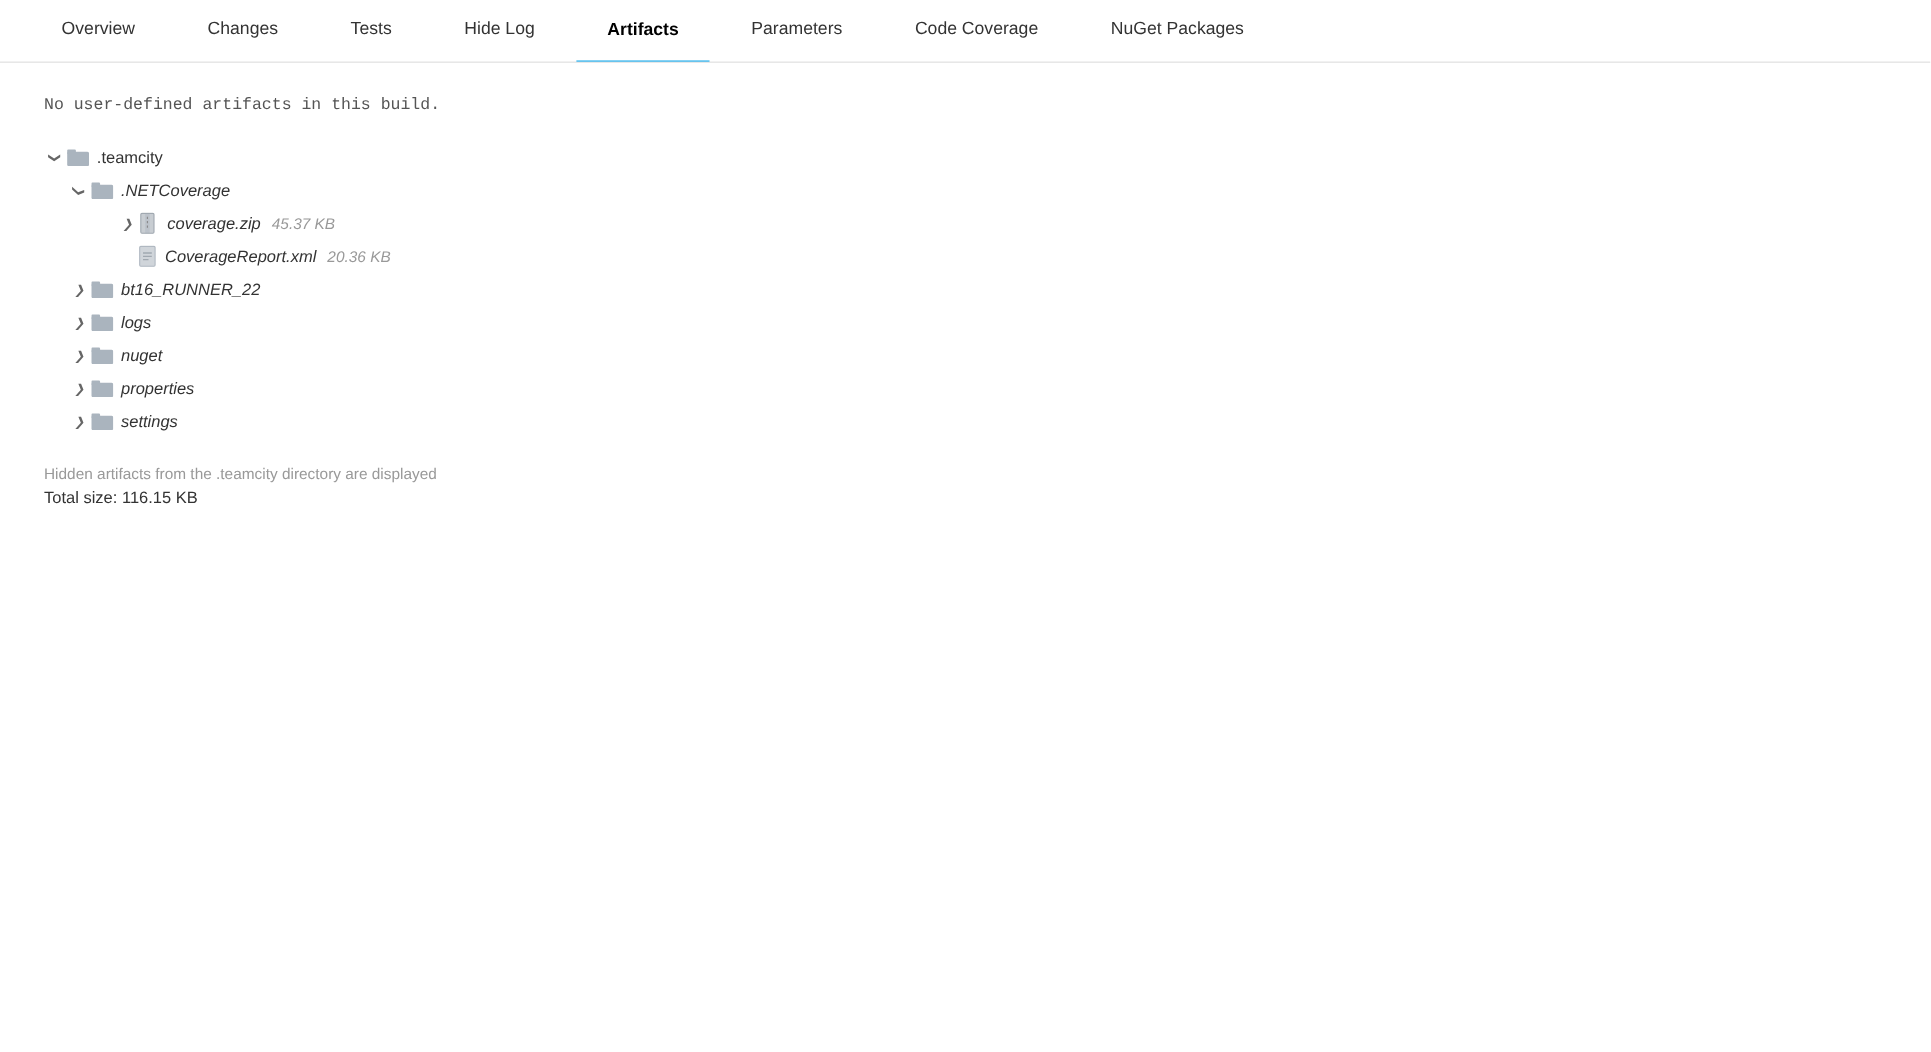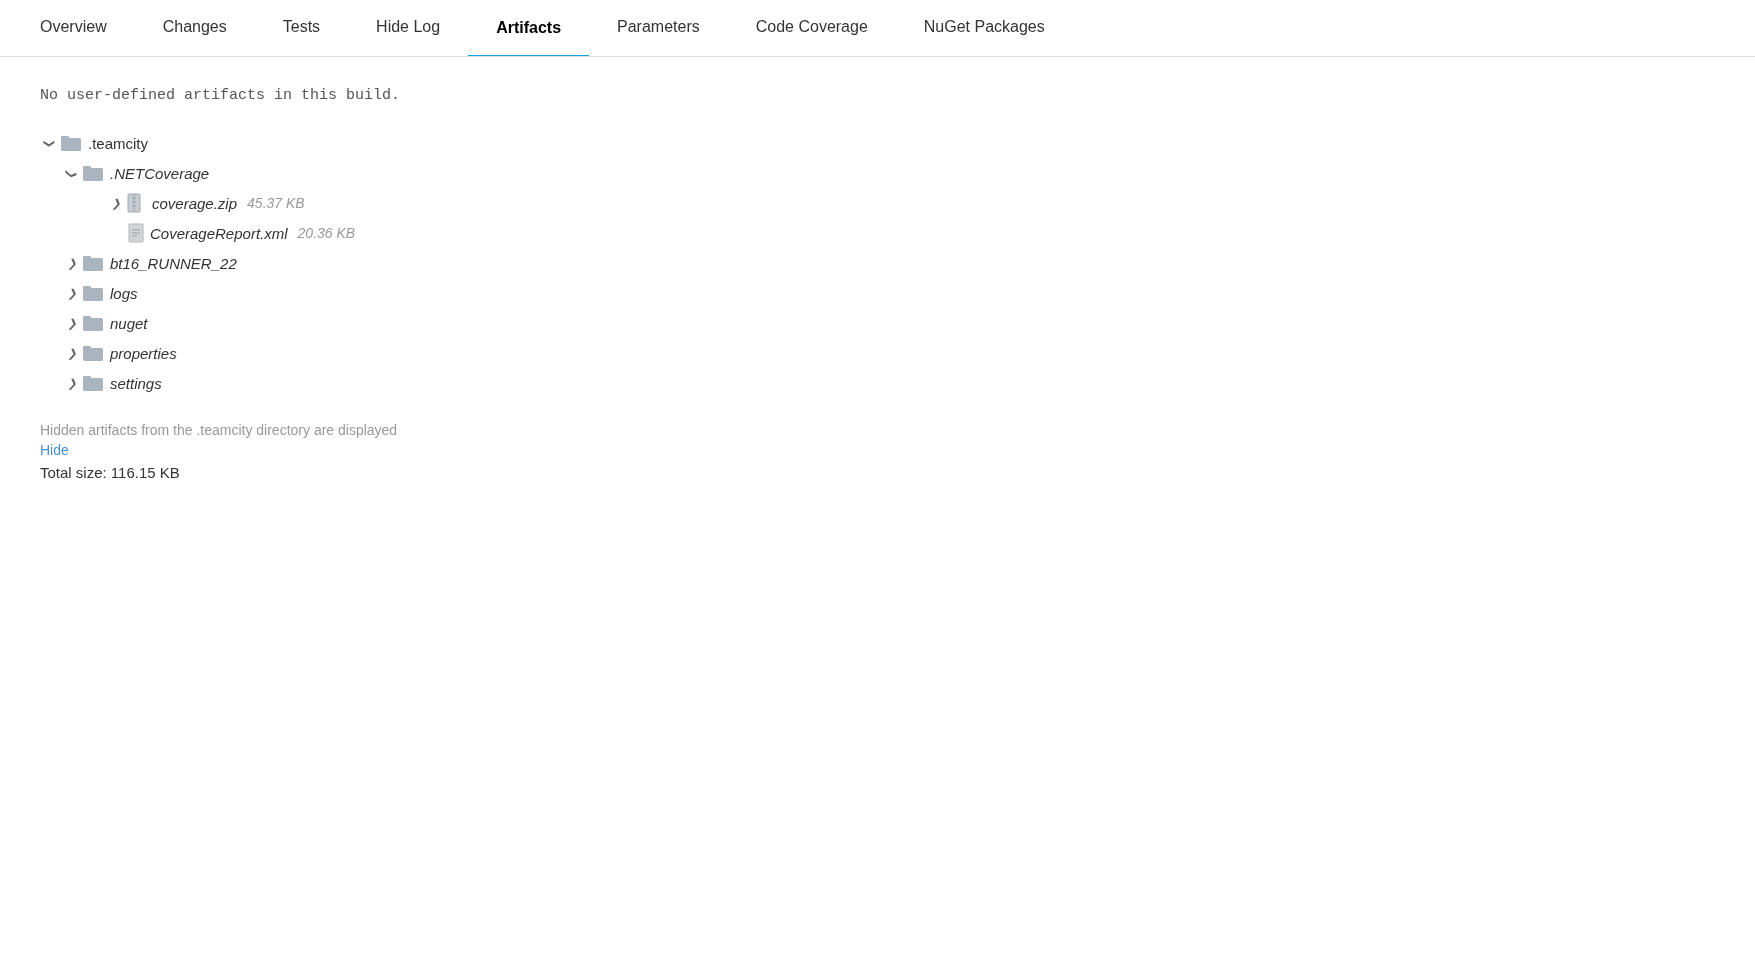"Overview" .tab-bar { gap: 0 -> 10px; padding: 0 12px -> 0 28px }
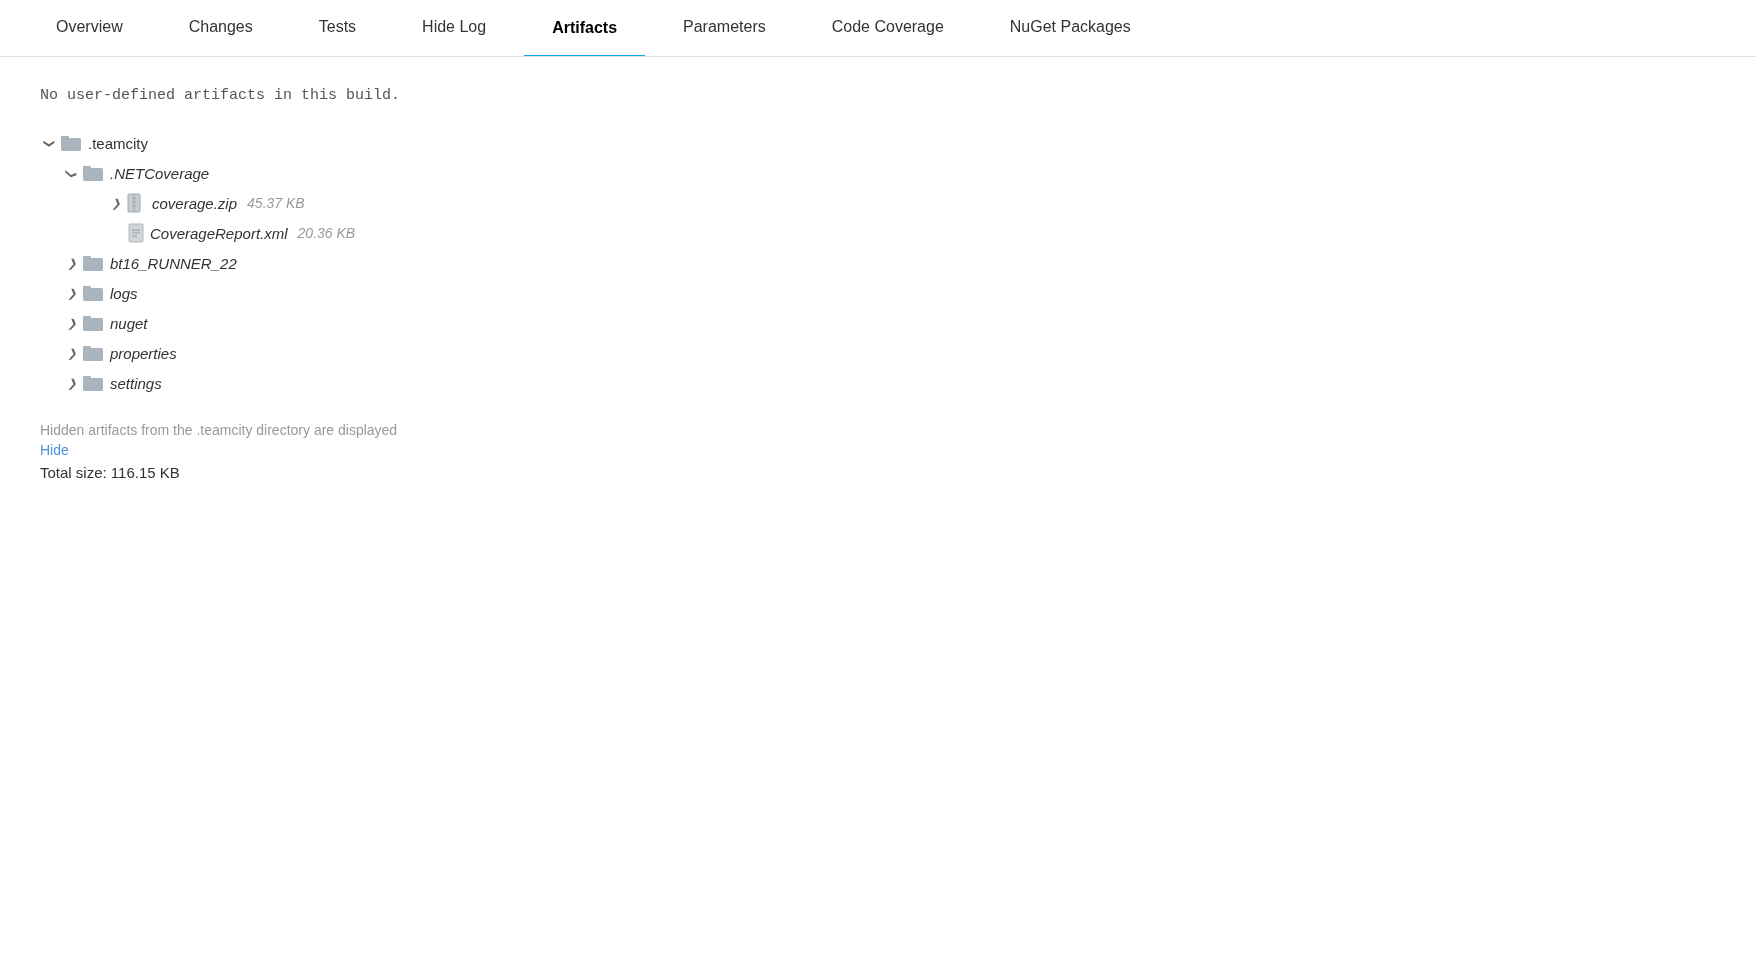".teamcity" .tree-item { text-align: right -> none }
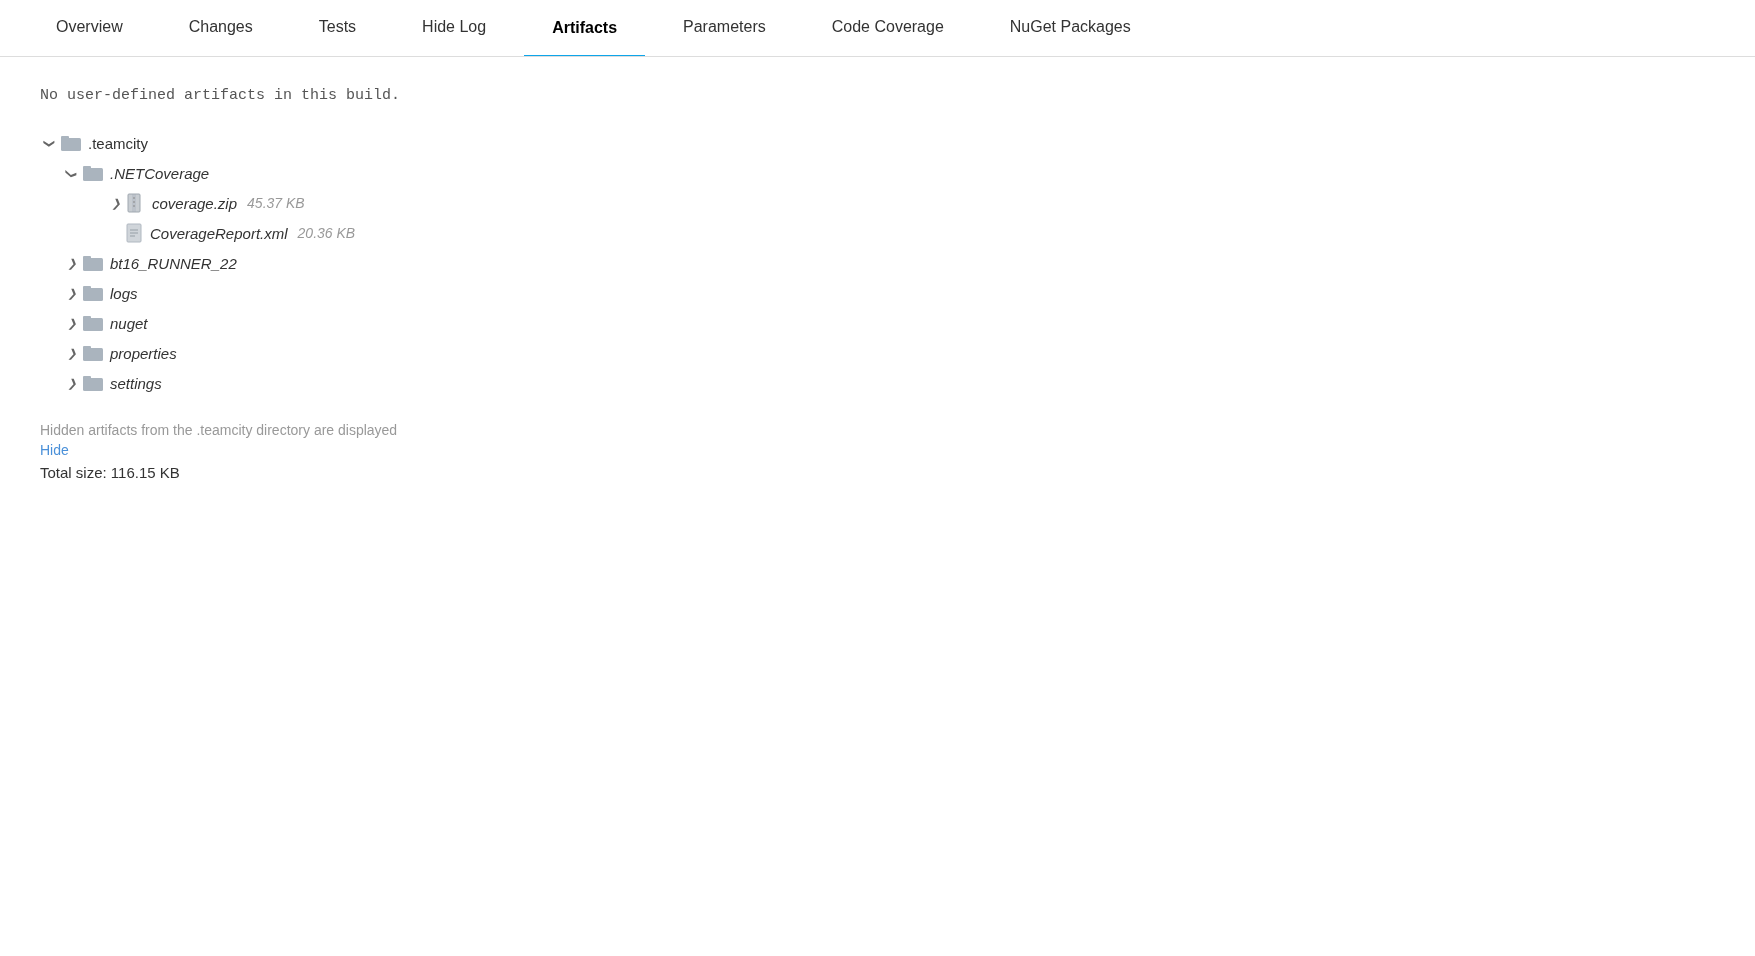"Hide" a.hide-link { html: <a>Hide</a> -> none }
